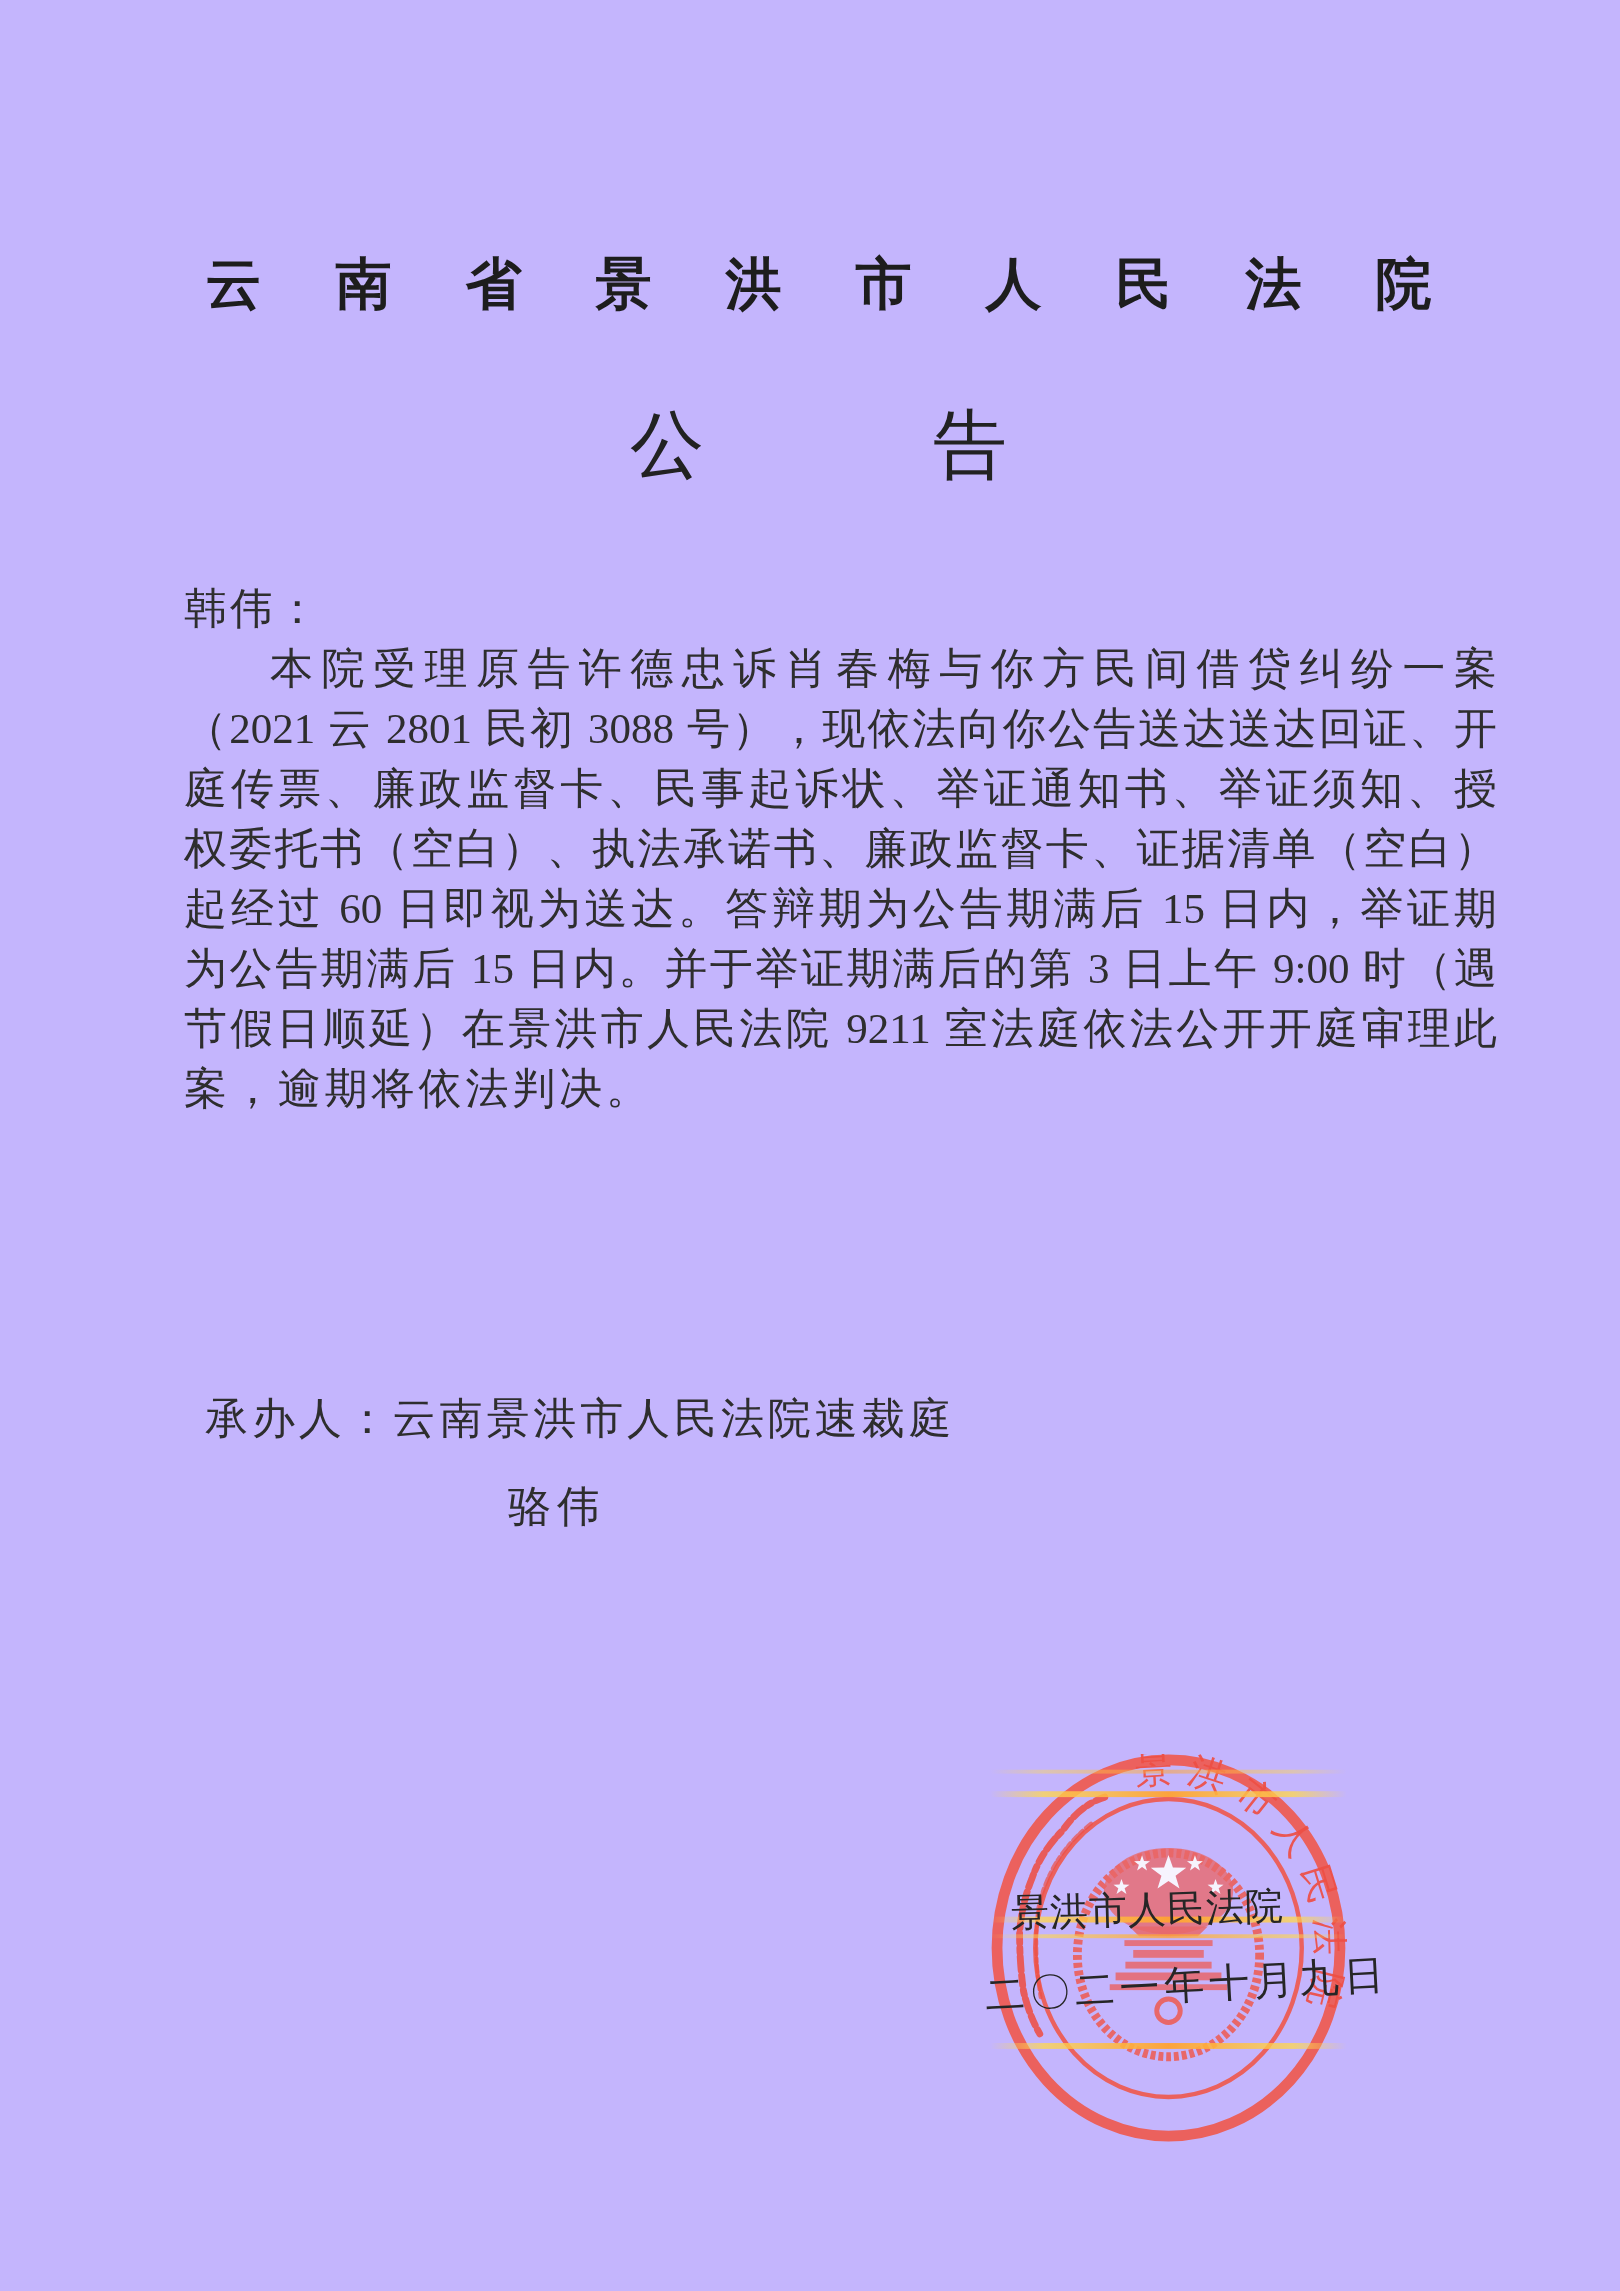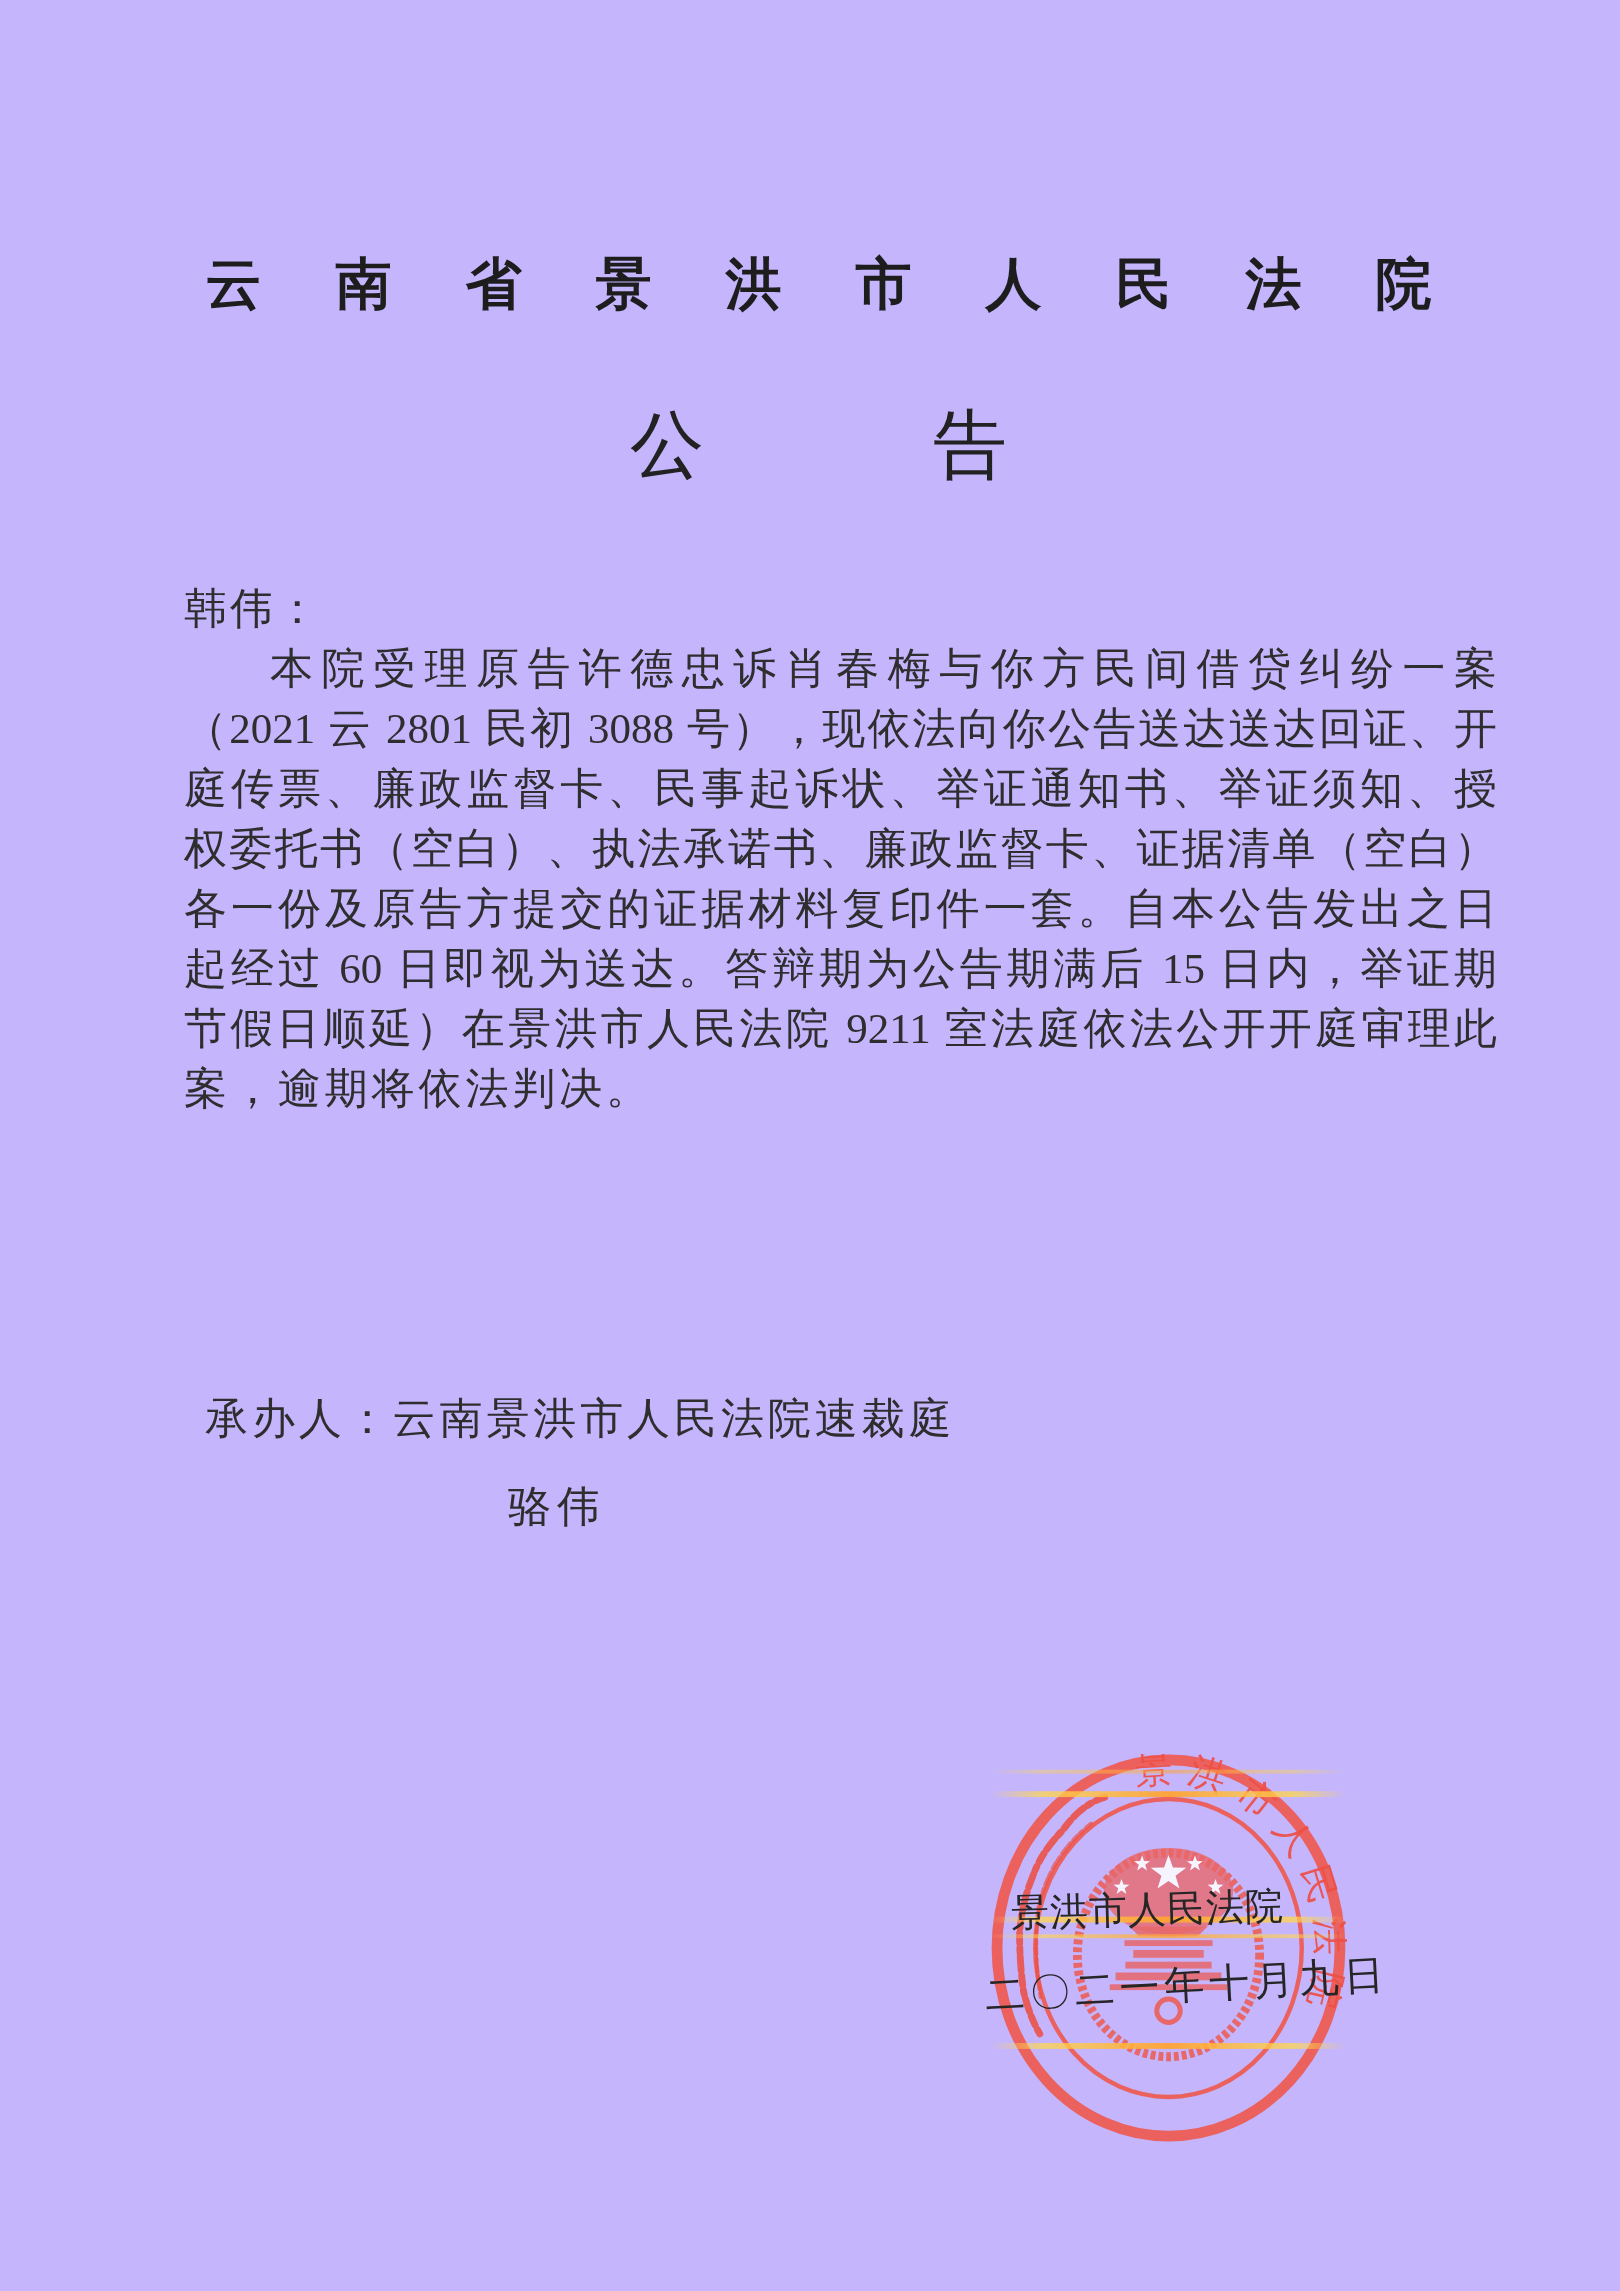"各一份及原告方提交的证据材料复印件一套。自本公告发出之日" div.body-line { html: <div>各一份及原告方提交的证据材料复印件一套。自本公告发出之日</div> -> none }
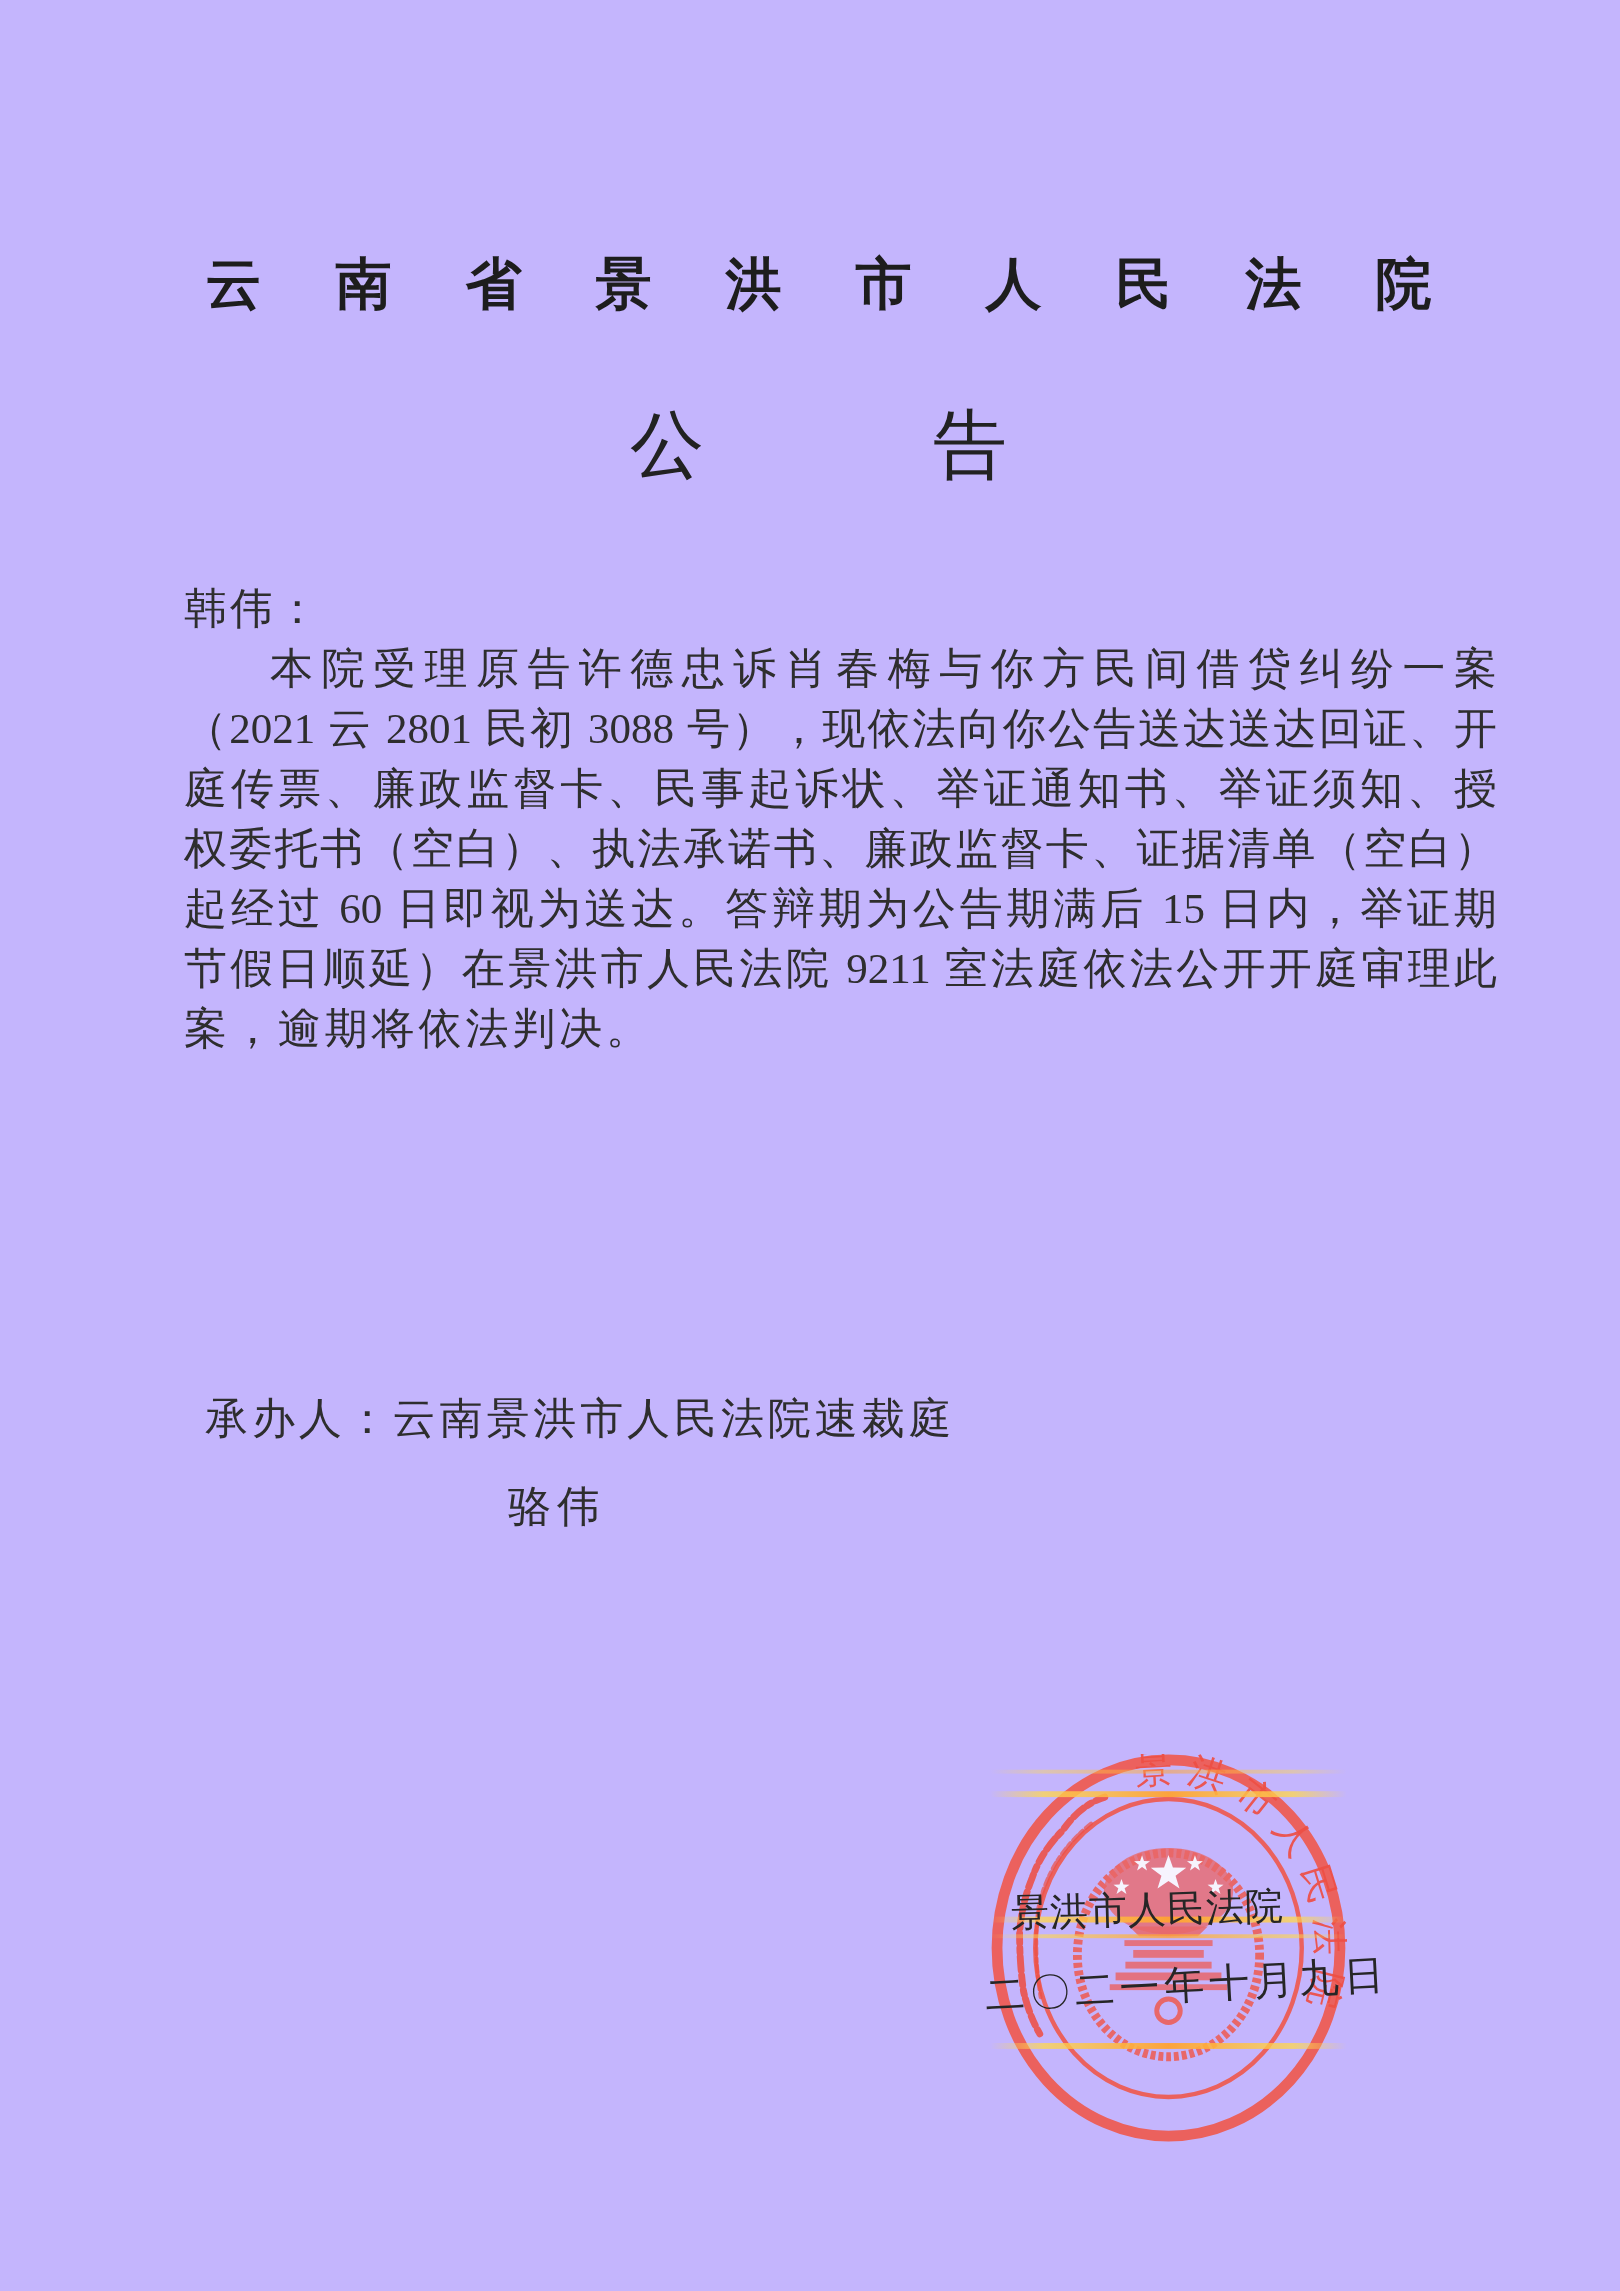"为公告期满后 15 日内。并于举证期满后的第 3 日上午" div.body-line { html: none -> <div>为公告期满后 15 日内。并于举证期满后的第 3 日上午 9:00 时（遇</div> }
